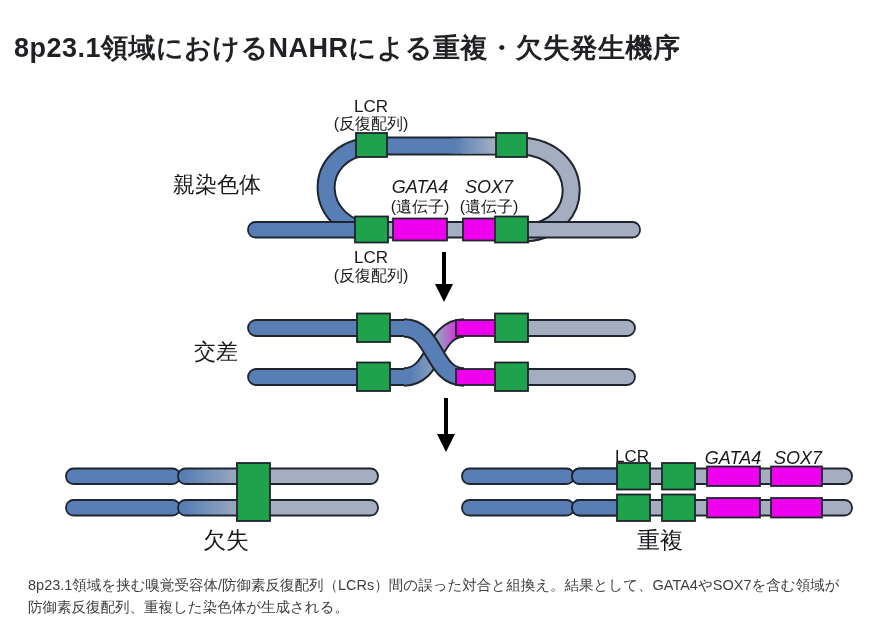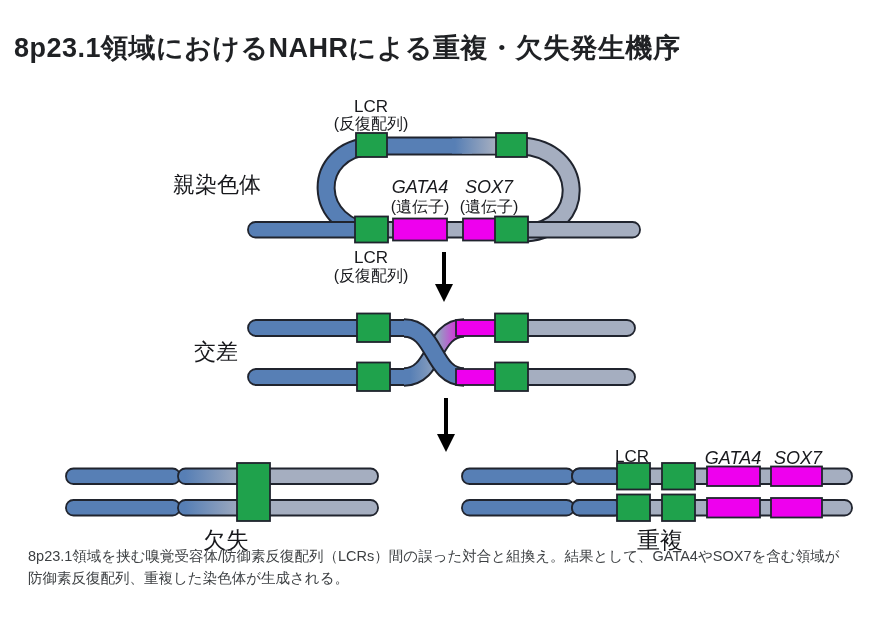"8p23.1領域を挟む嗅覚受容体/防御素反復配列（LCRs）間の誤った対合と組換" #caption { top: 545px -> 574px }
